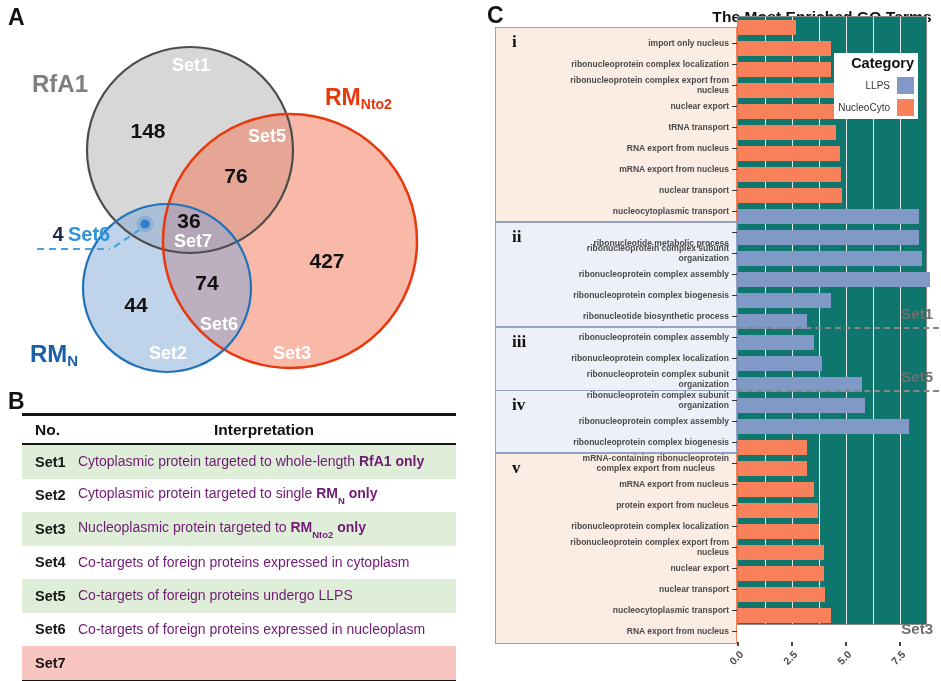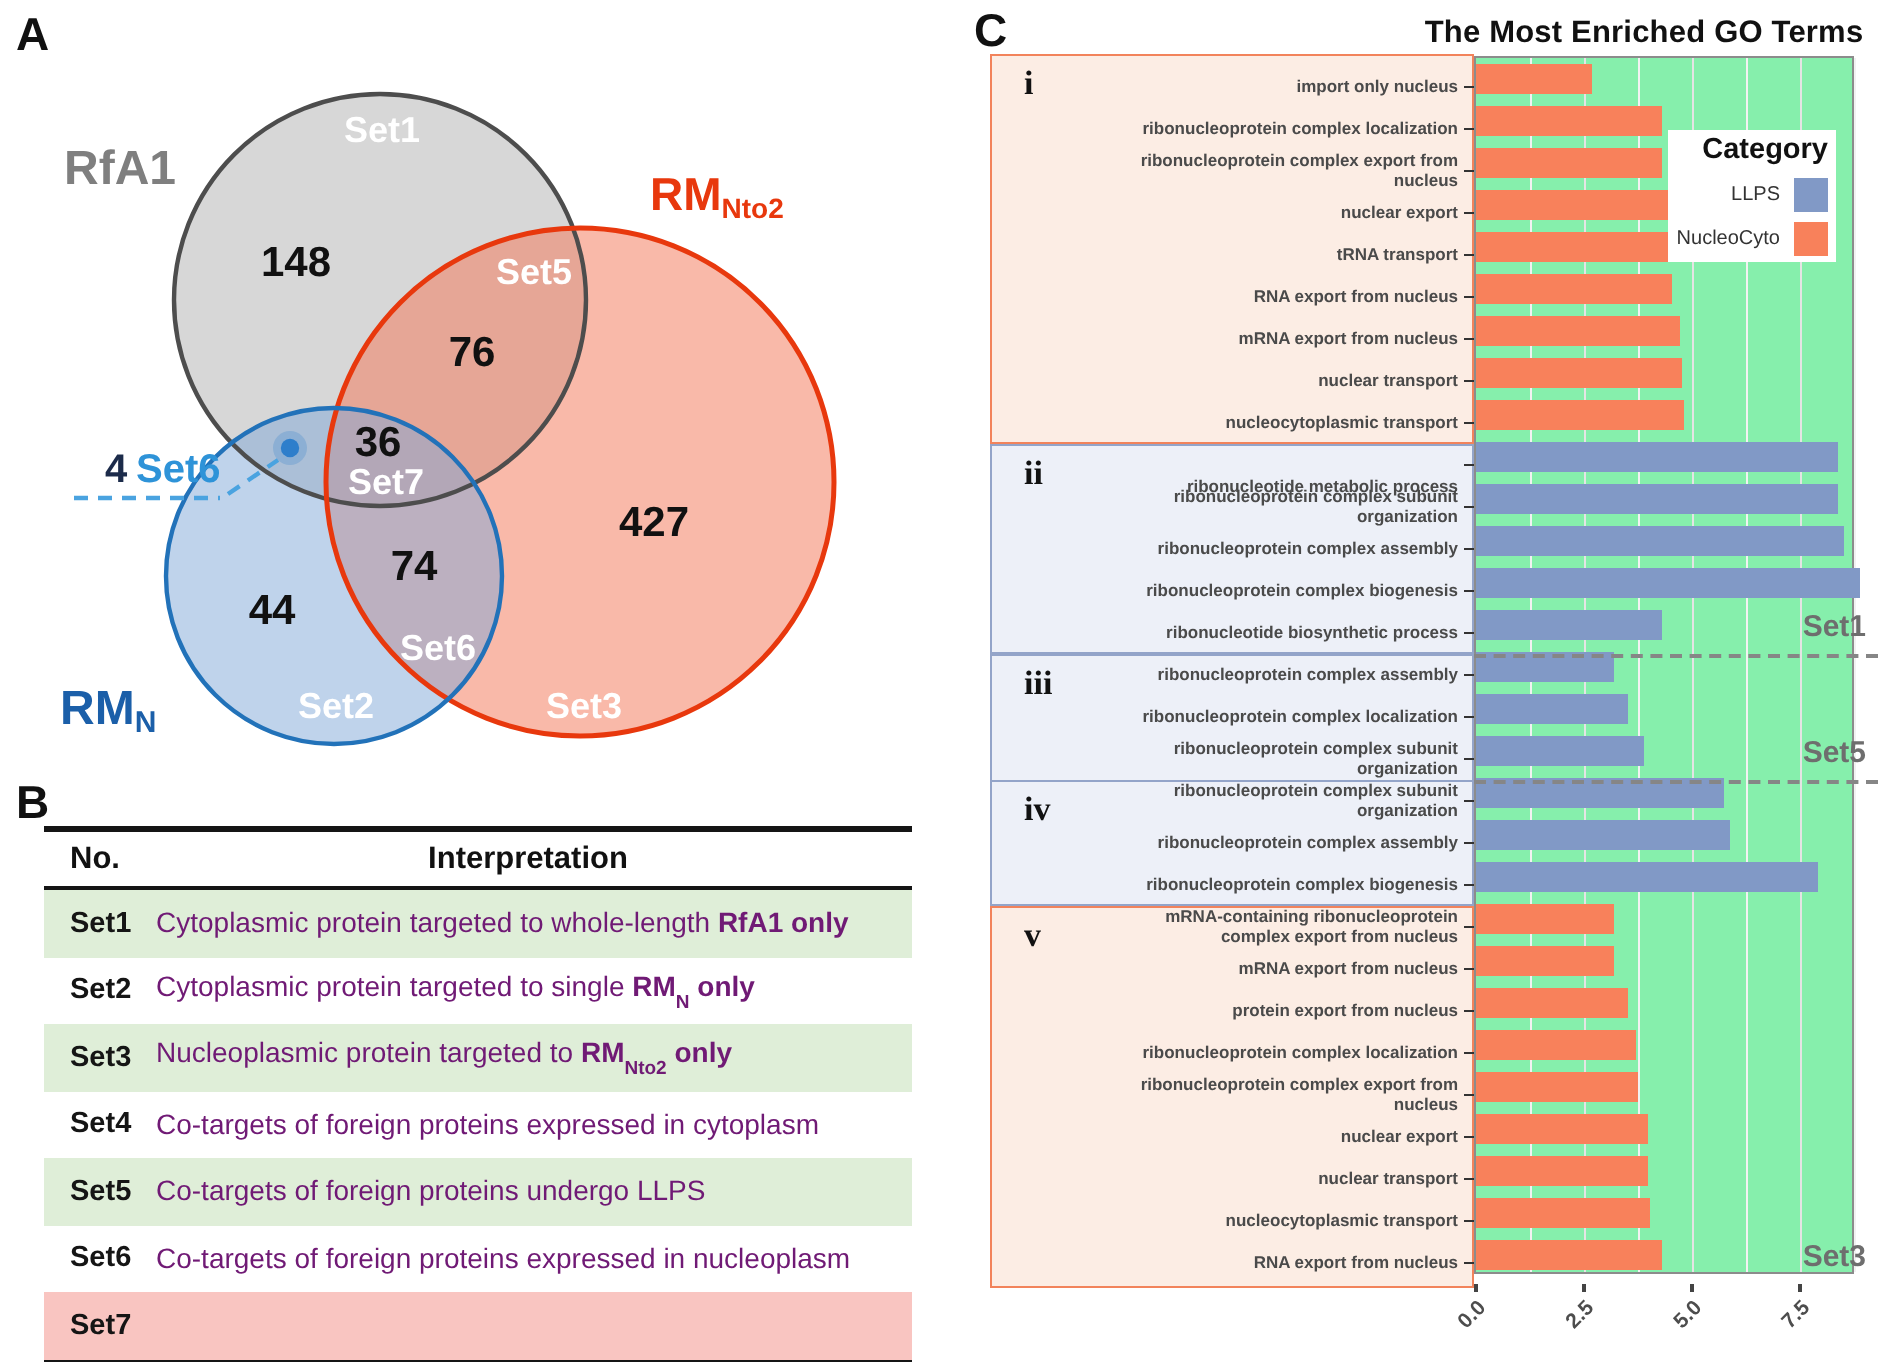"Category" #plot-frame { background: #86efac -> #0f766e; top: 28px -> 16px }
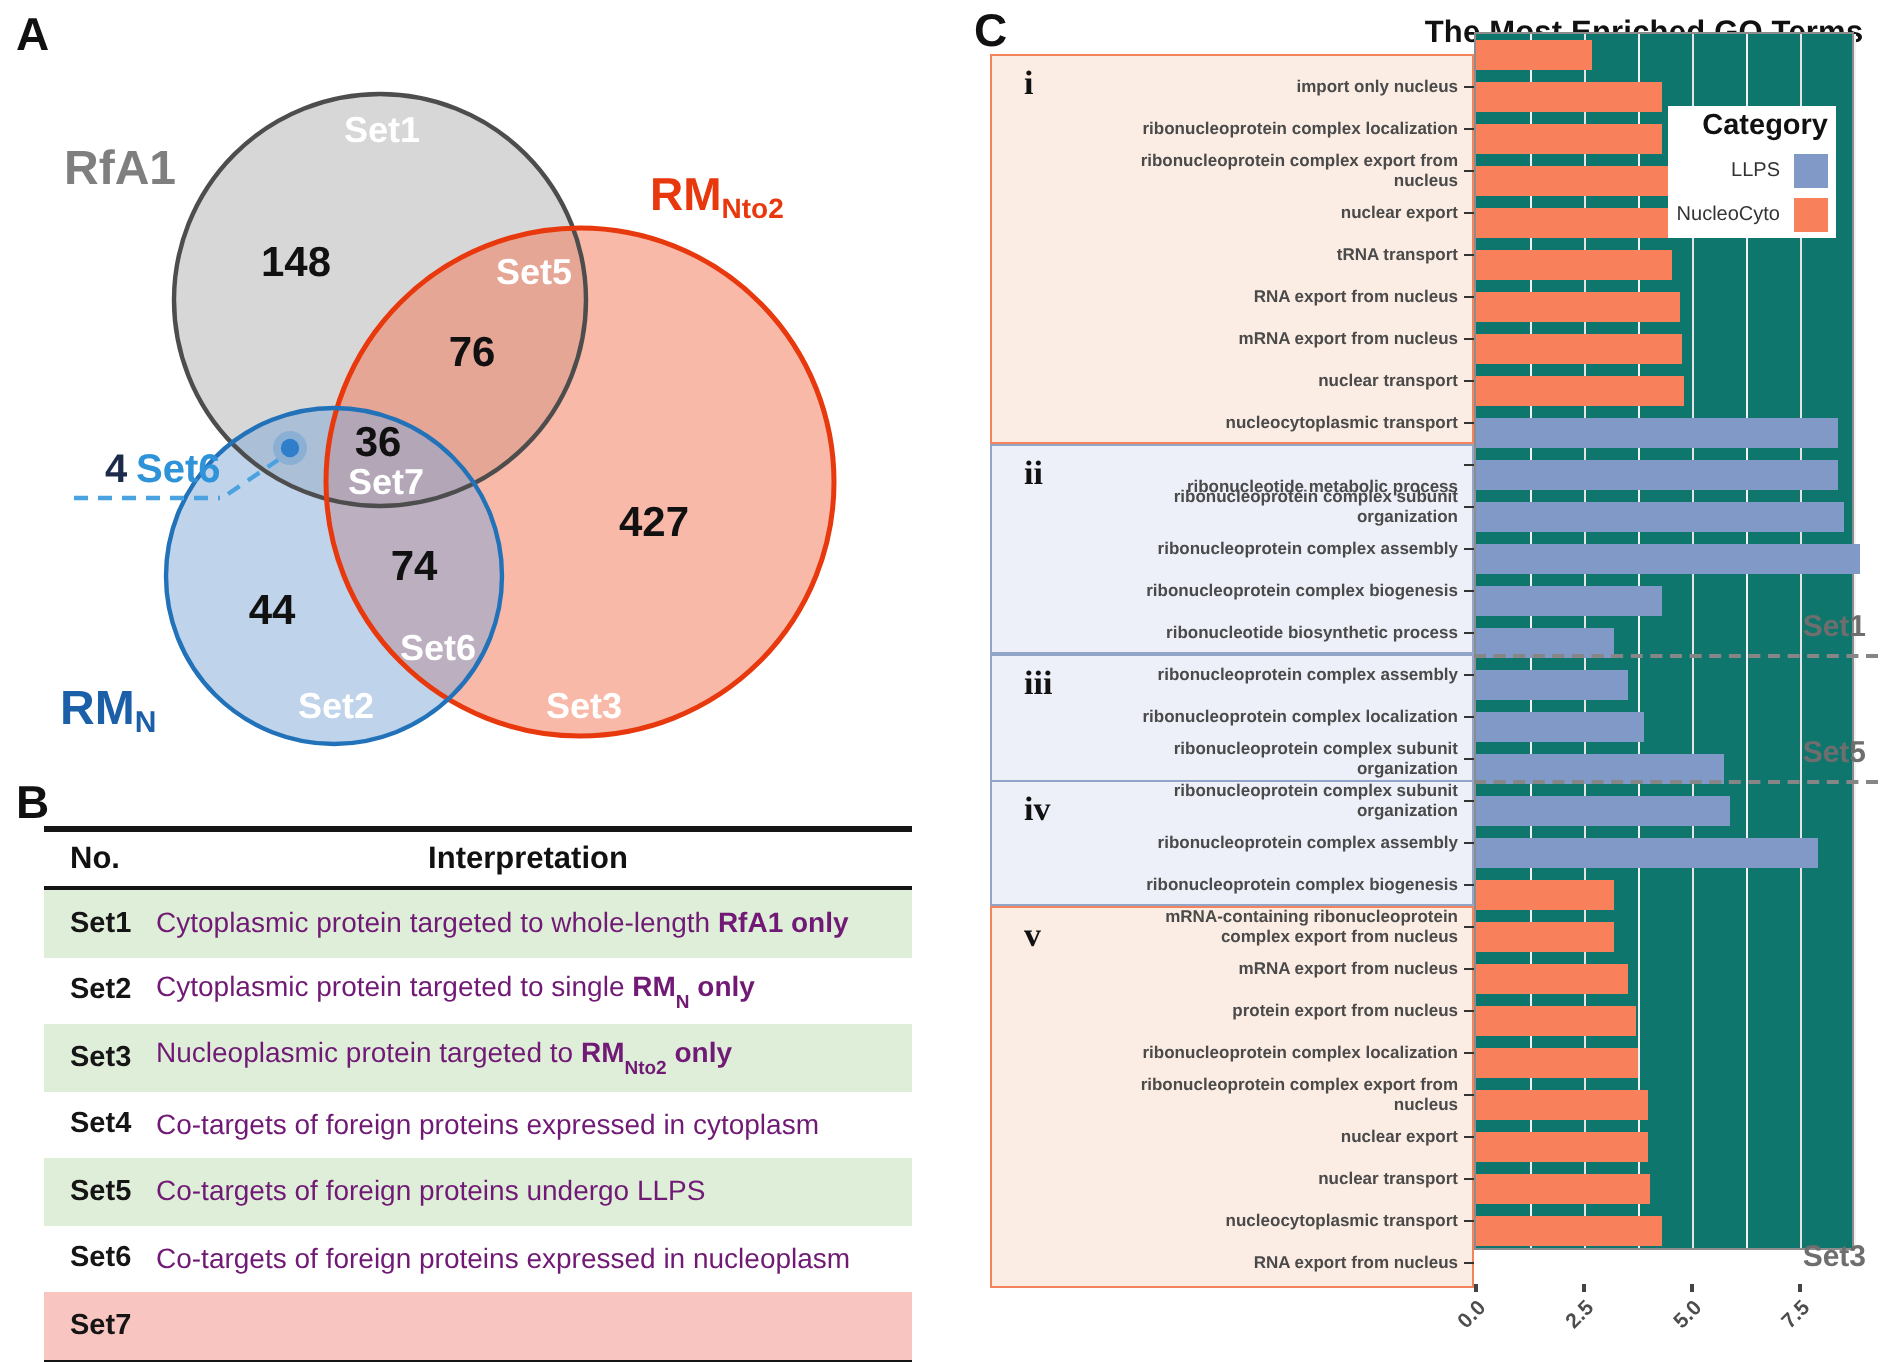"mRNA-containing ribonucleoprotein" div.term-label { text-align: none -> center }
